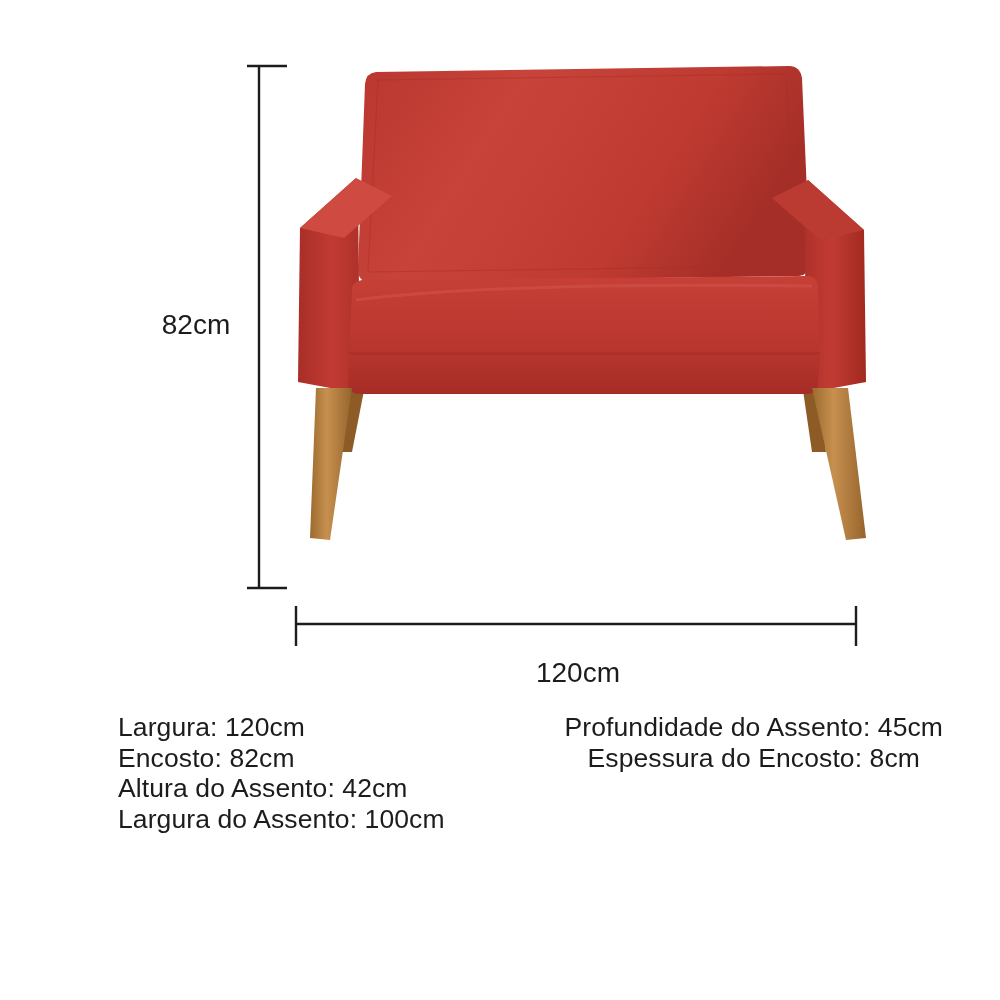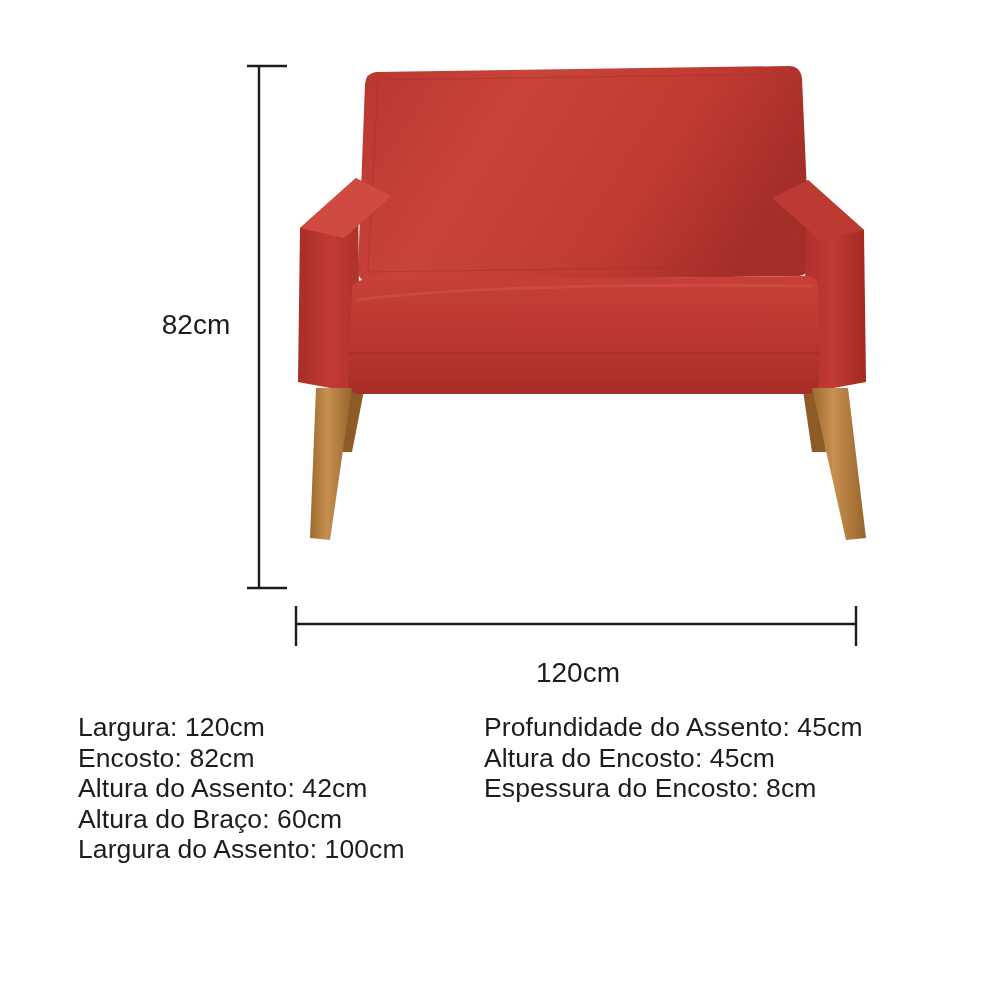"Largura: 120cm" .spec-col.left { margin-left: none -> 40px }
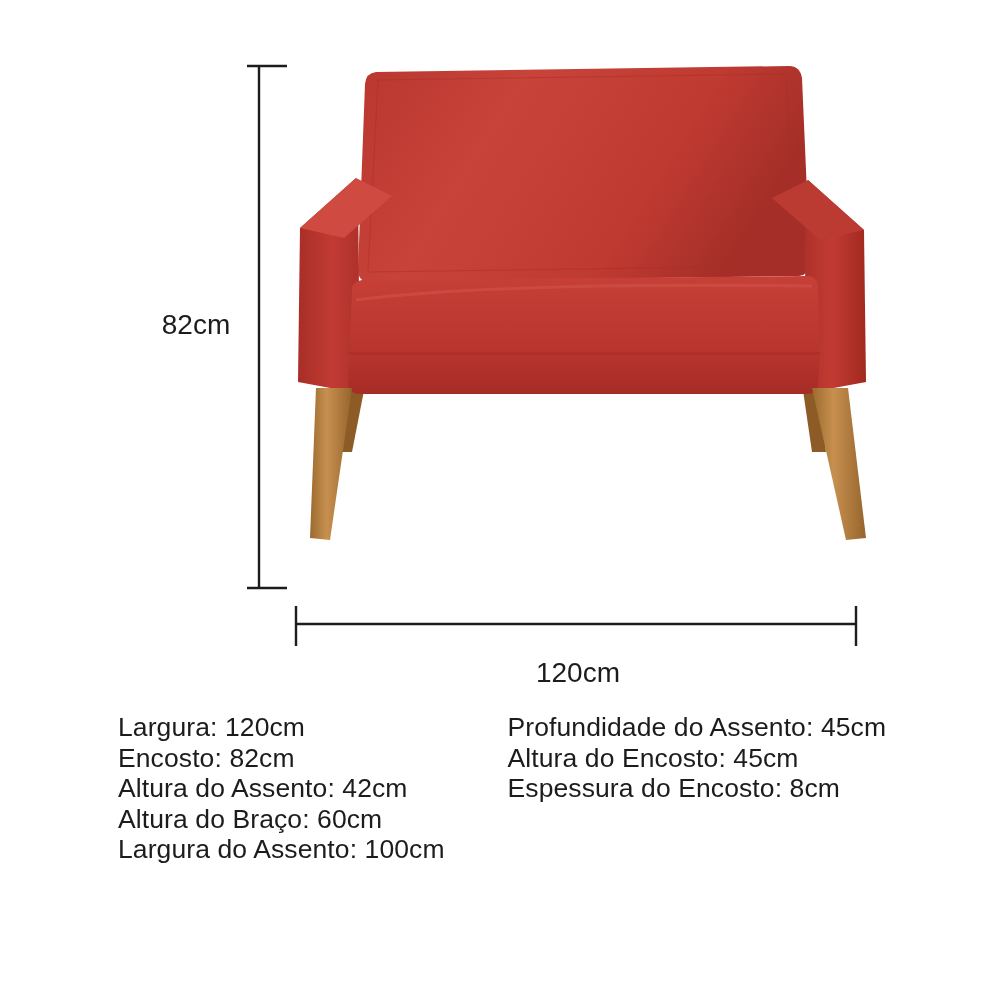"Profundidade do Assento: 45cm" .spec-col.right { text-align: none -> center }
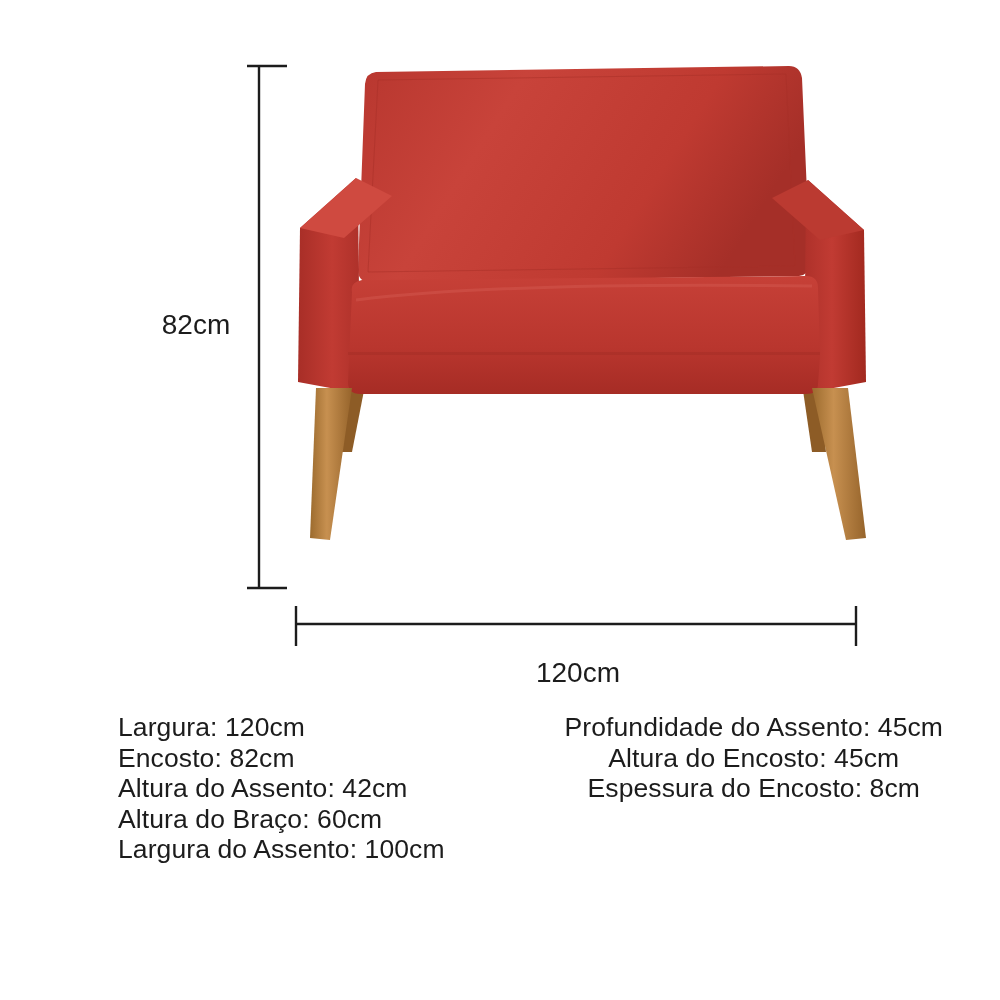"Altura do Encosto: 45cm" div.spec-line { html: <div>Altura do Encosto: 45cm</div> -> none }
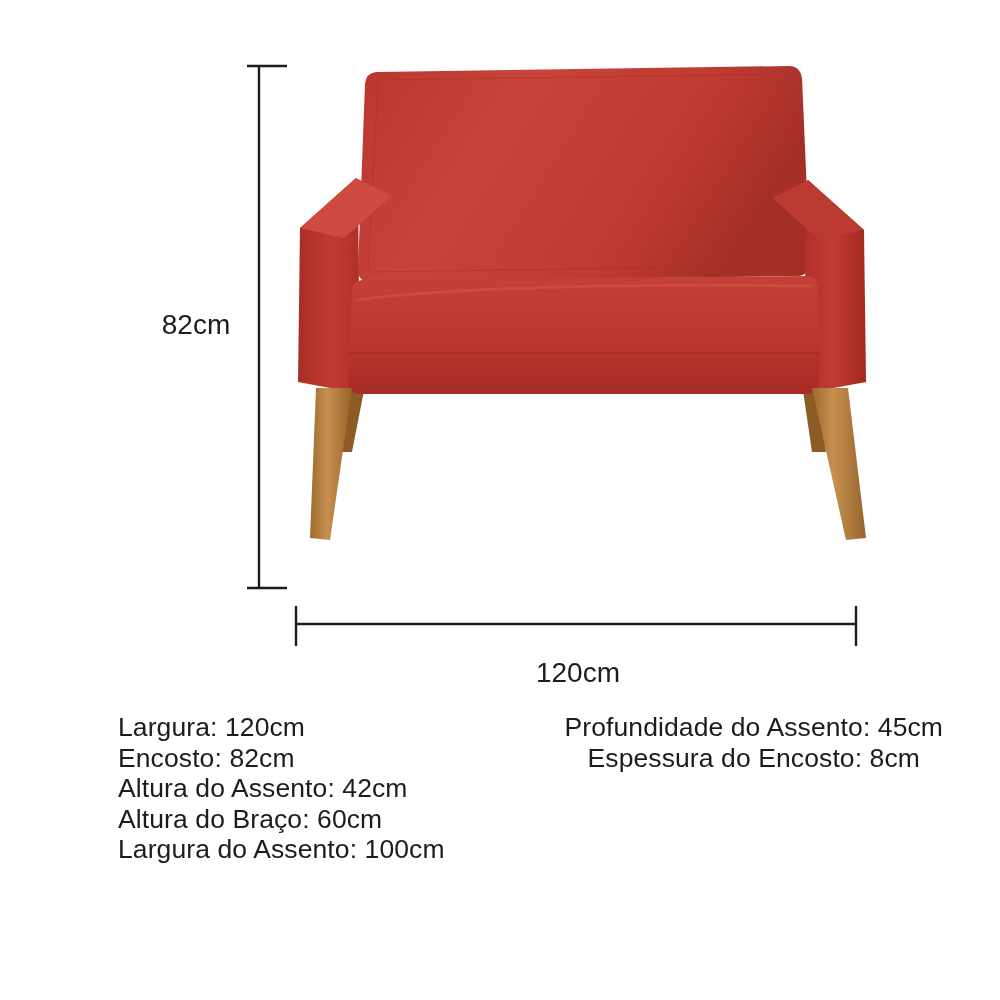"Altura do Braço: 60cm" div.spec-line { html: <div>Altura do Braço: 60cm</div> -> none }
